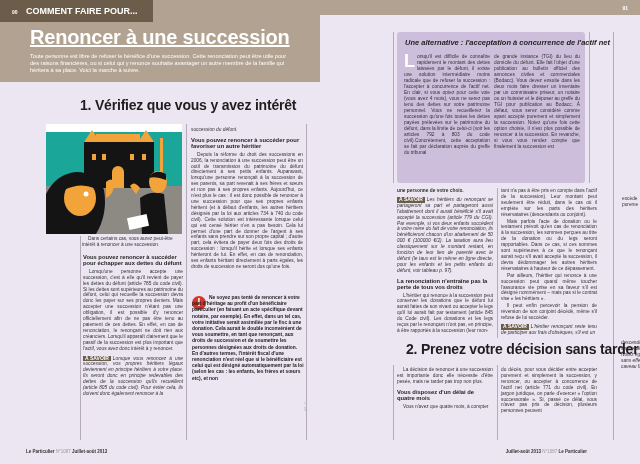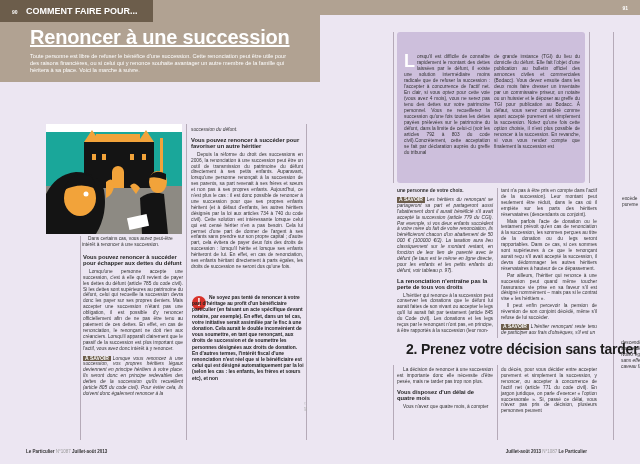"Une alternative : l'acceptation à" h4 { html: none -> <h4>Une alternative : l'acceptation à concurrence de l'actif net</h4> }
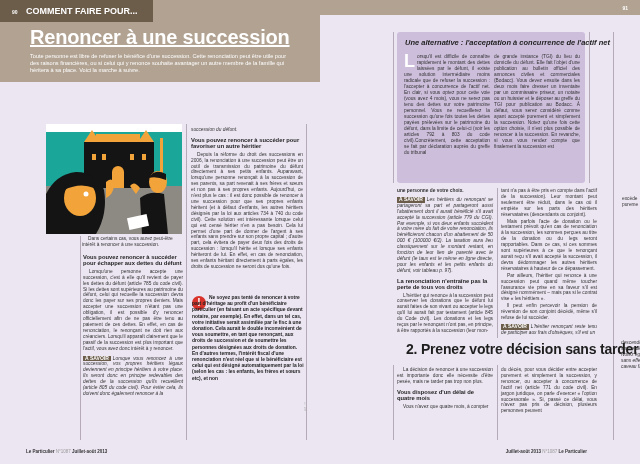"1. Vérifiez que vous y" h2.h2-1 { html: none -> <h2>1. Vérifiez que vous y avez intérêt</h2> }
